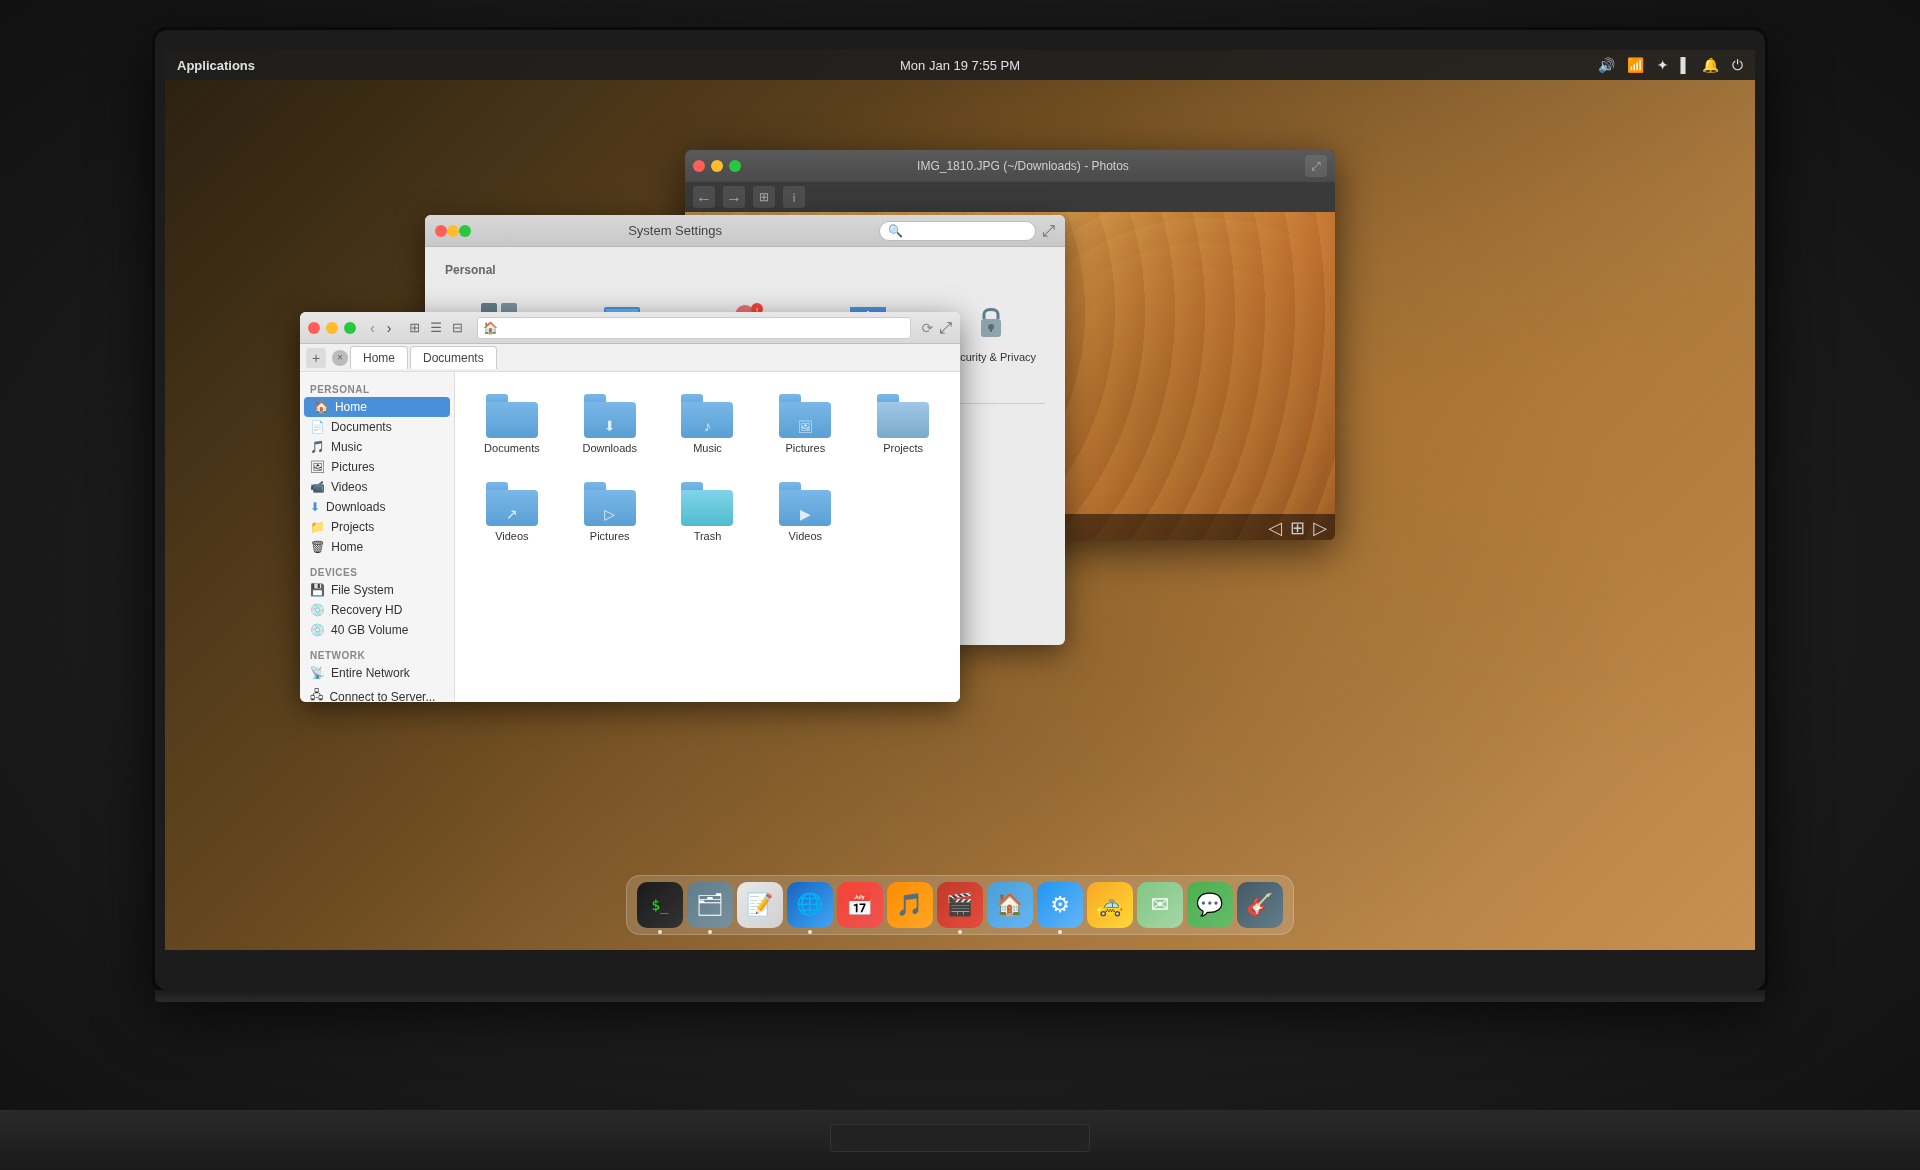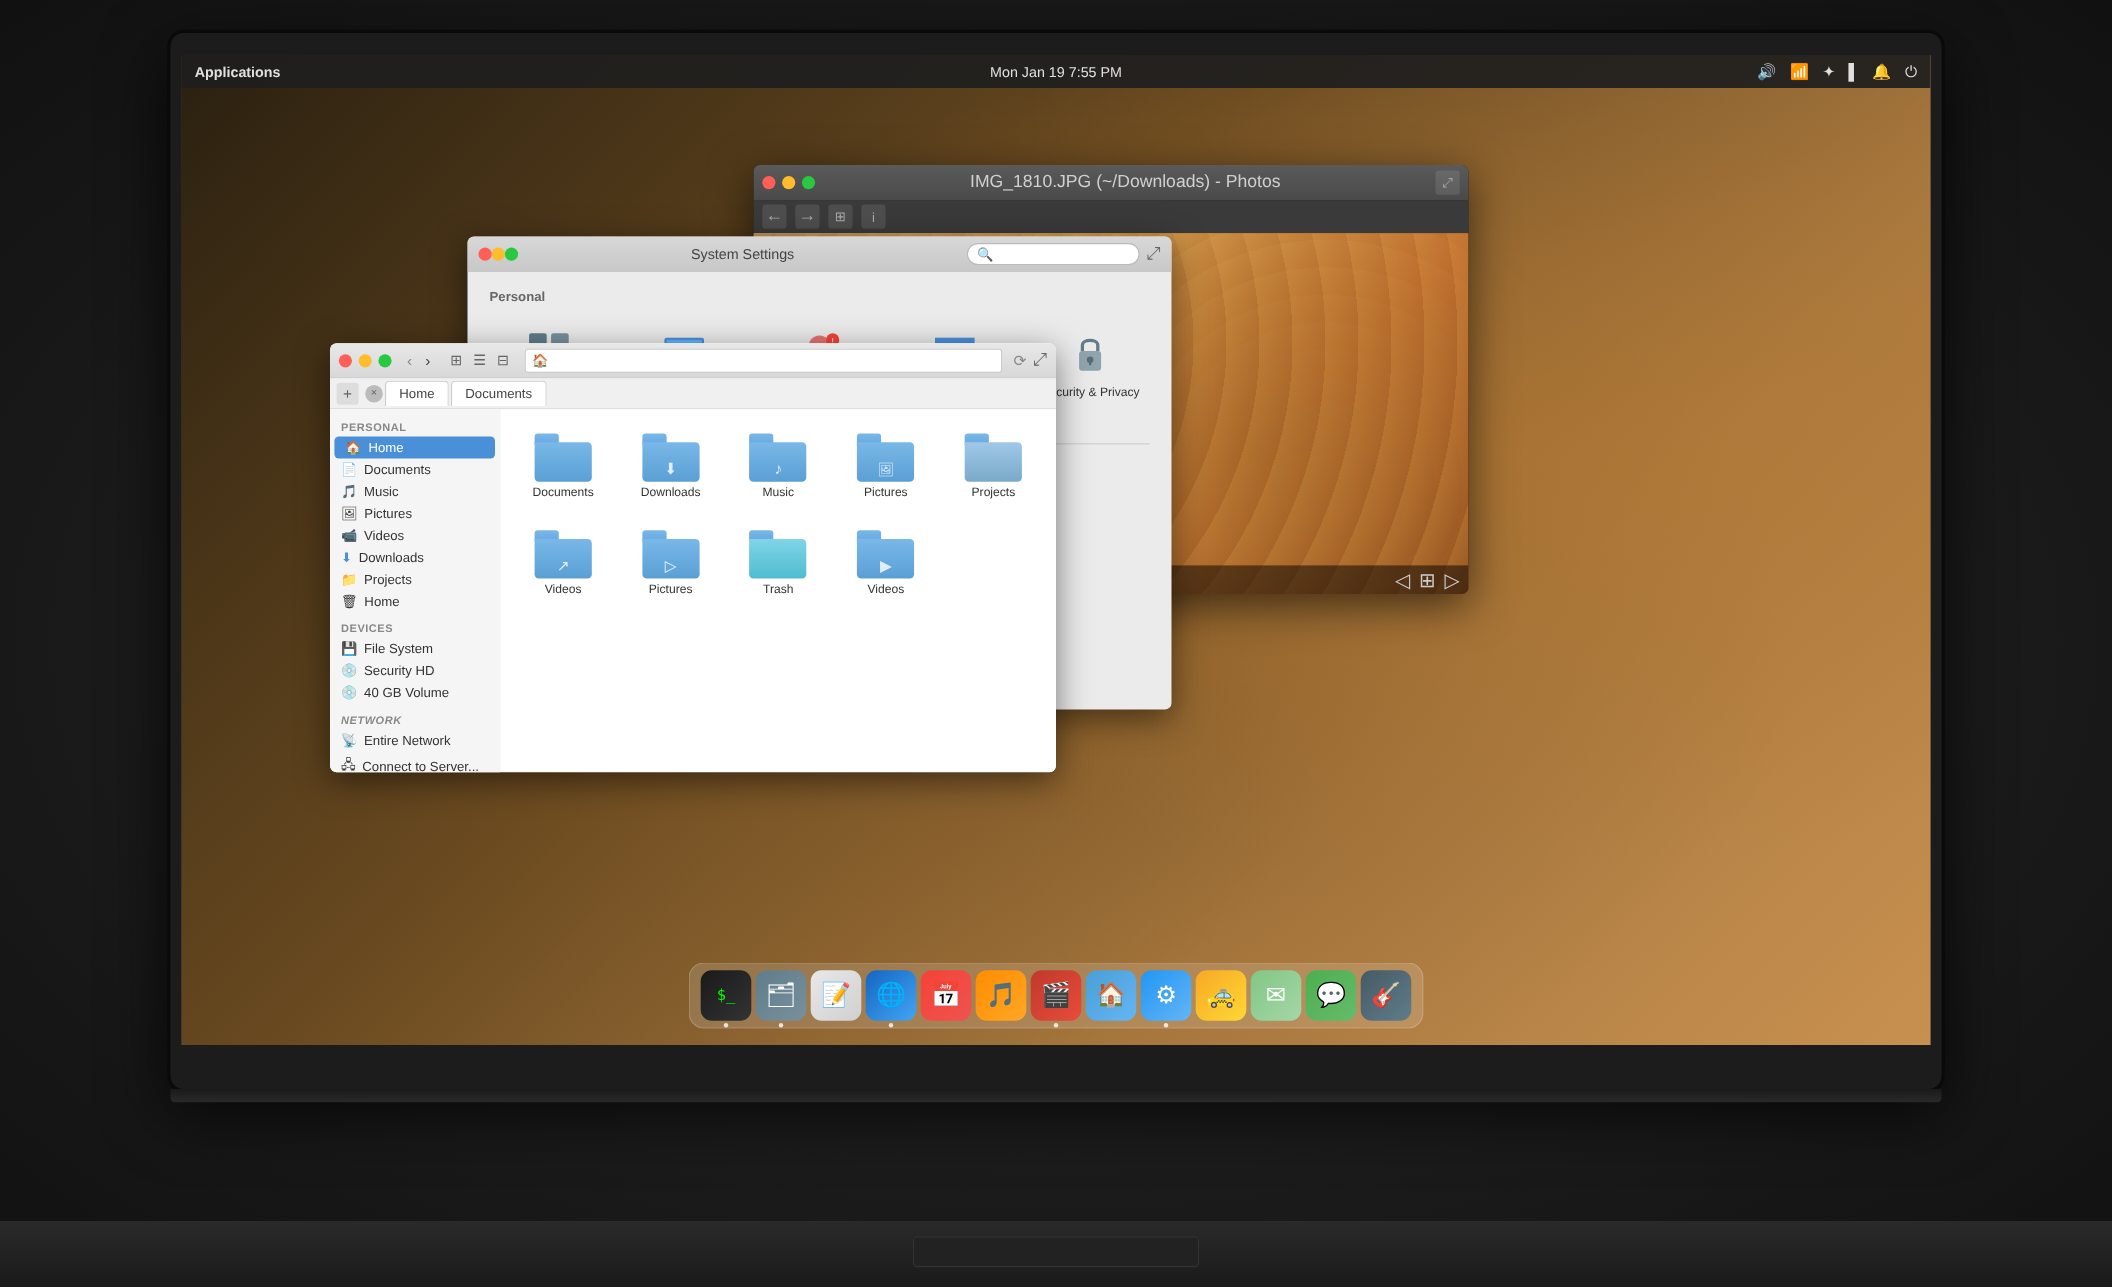"IMG_1810.JPG (~/Downloads) - Photos" .photos-title-text { font-size: 16px -> 12px }
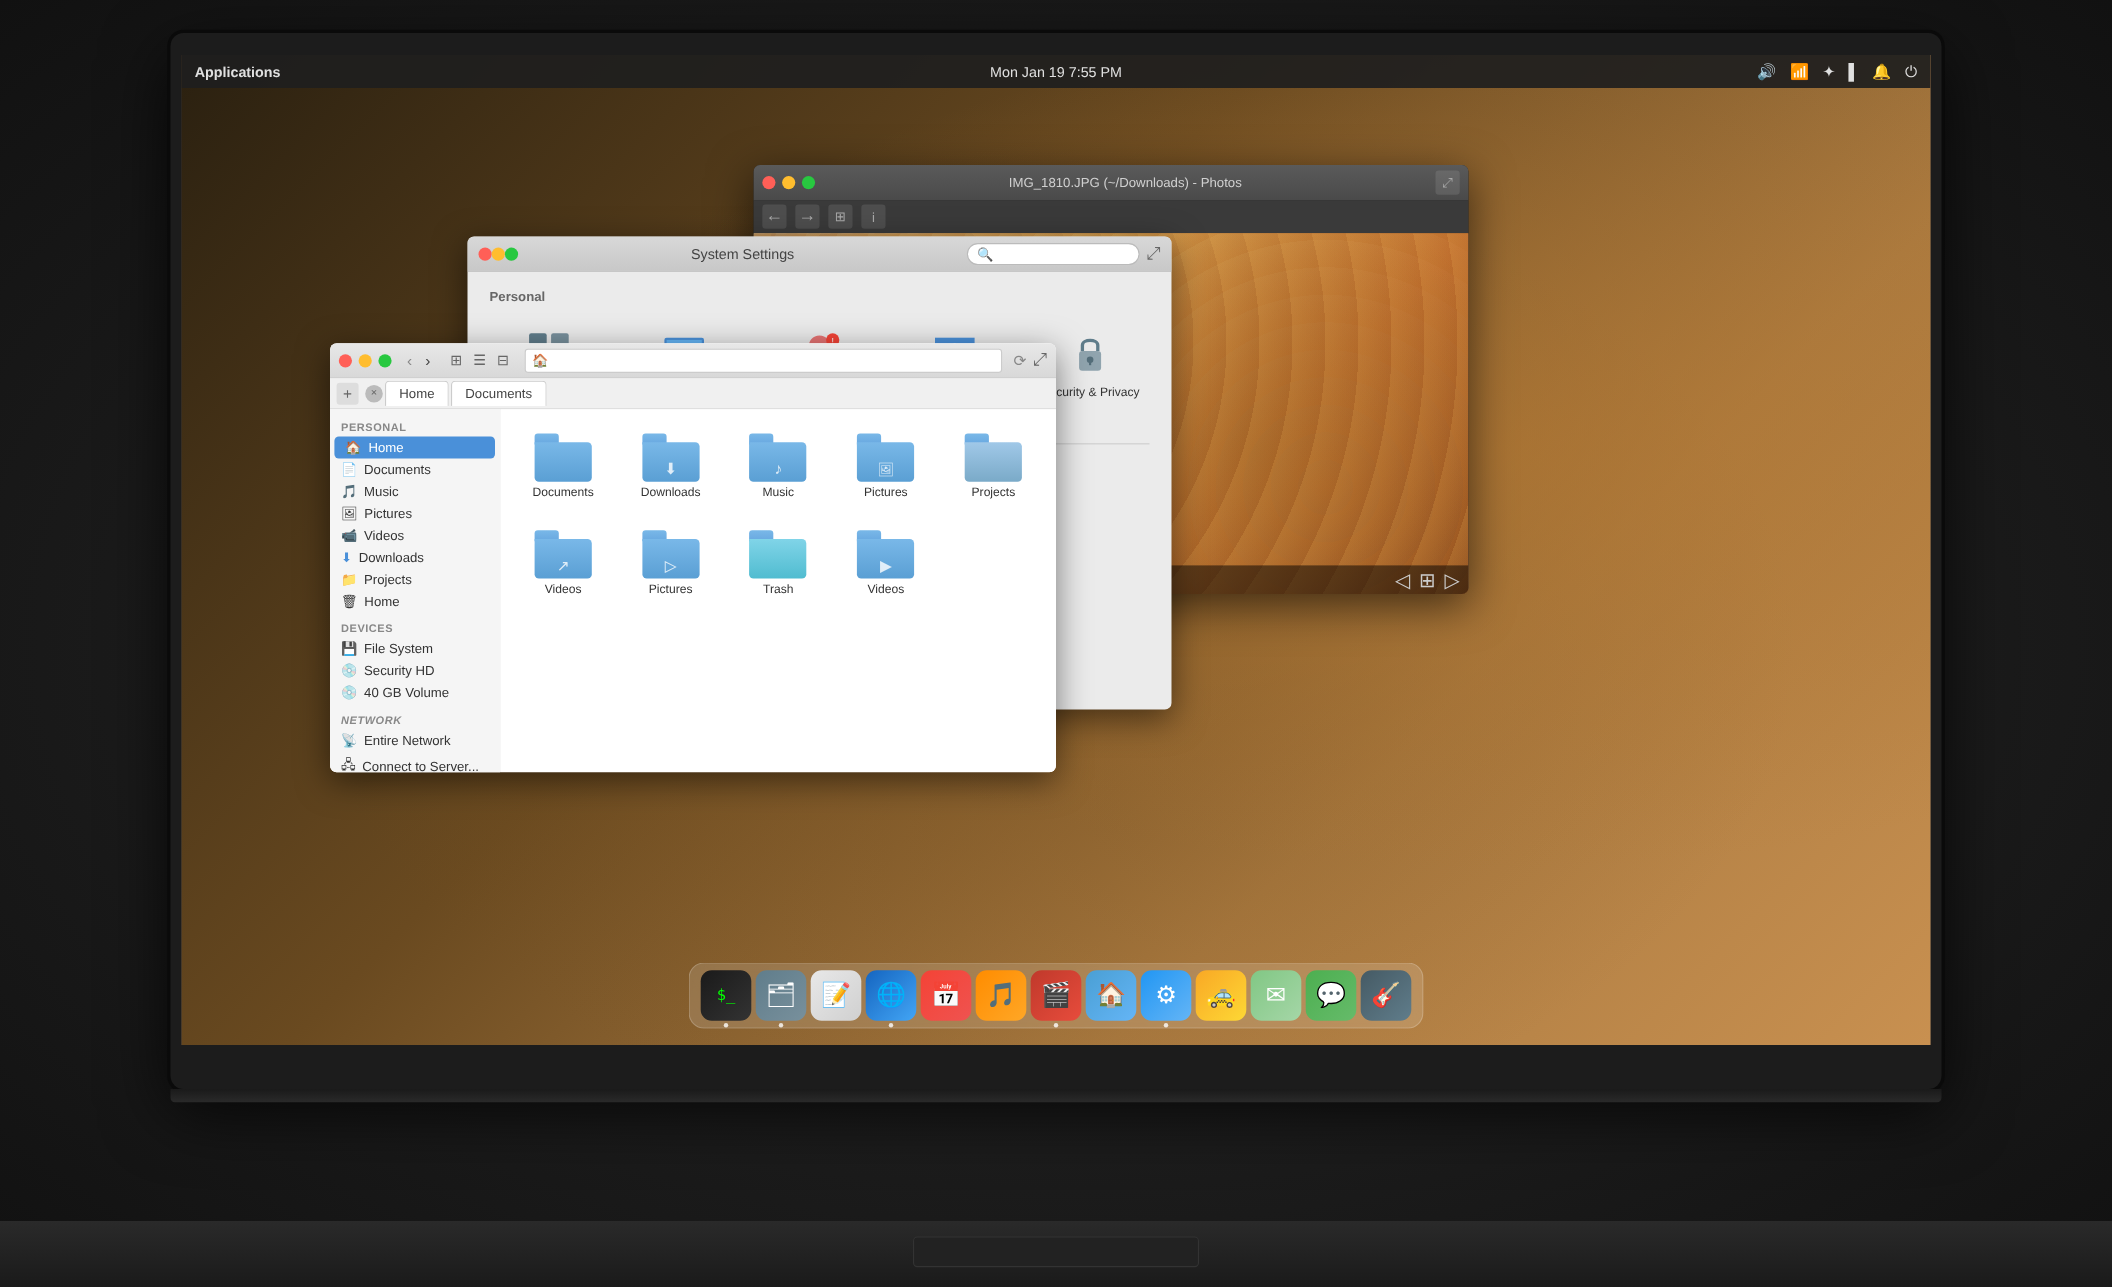"Security HD" span { text: Security -> Recovery }
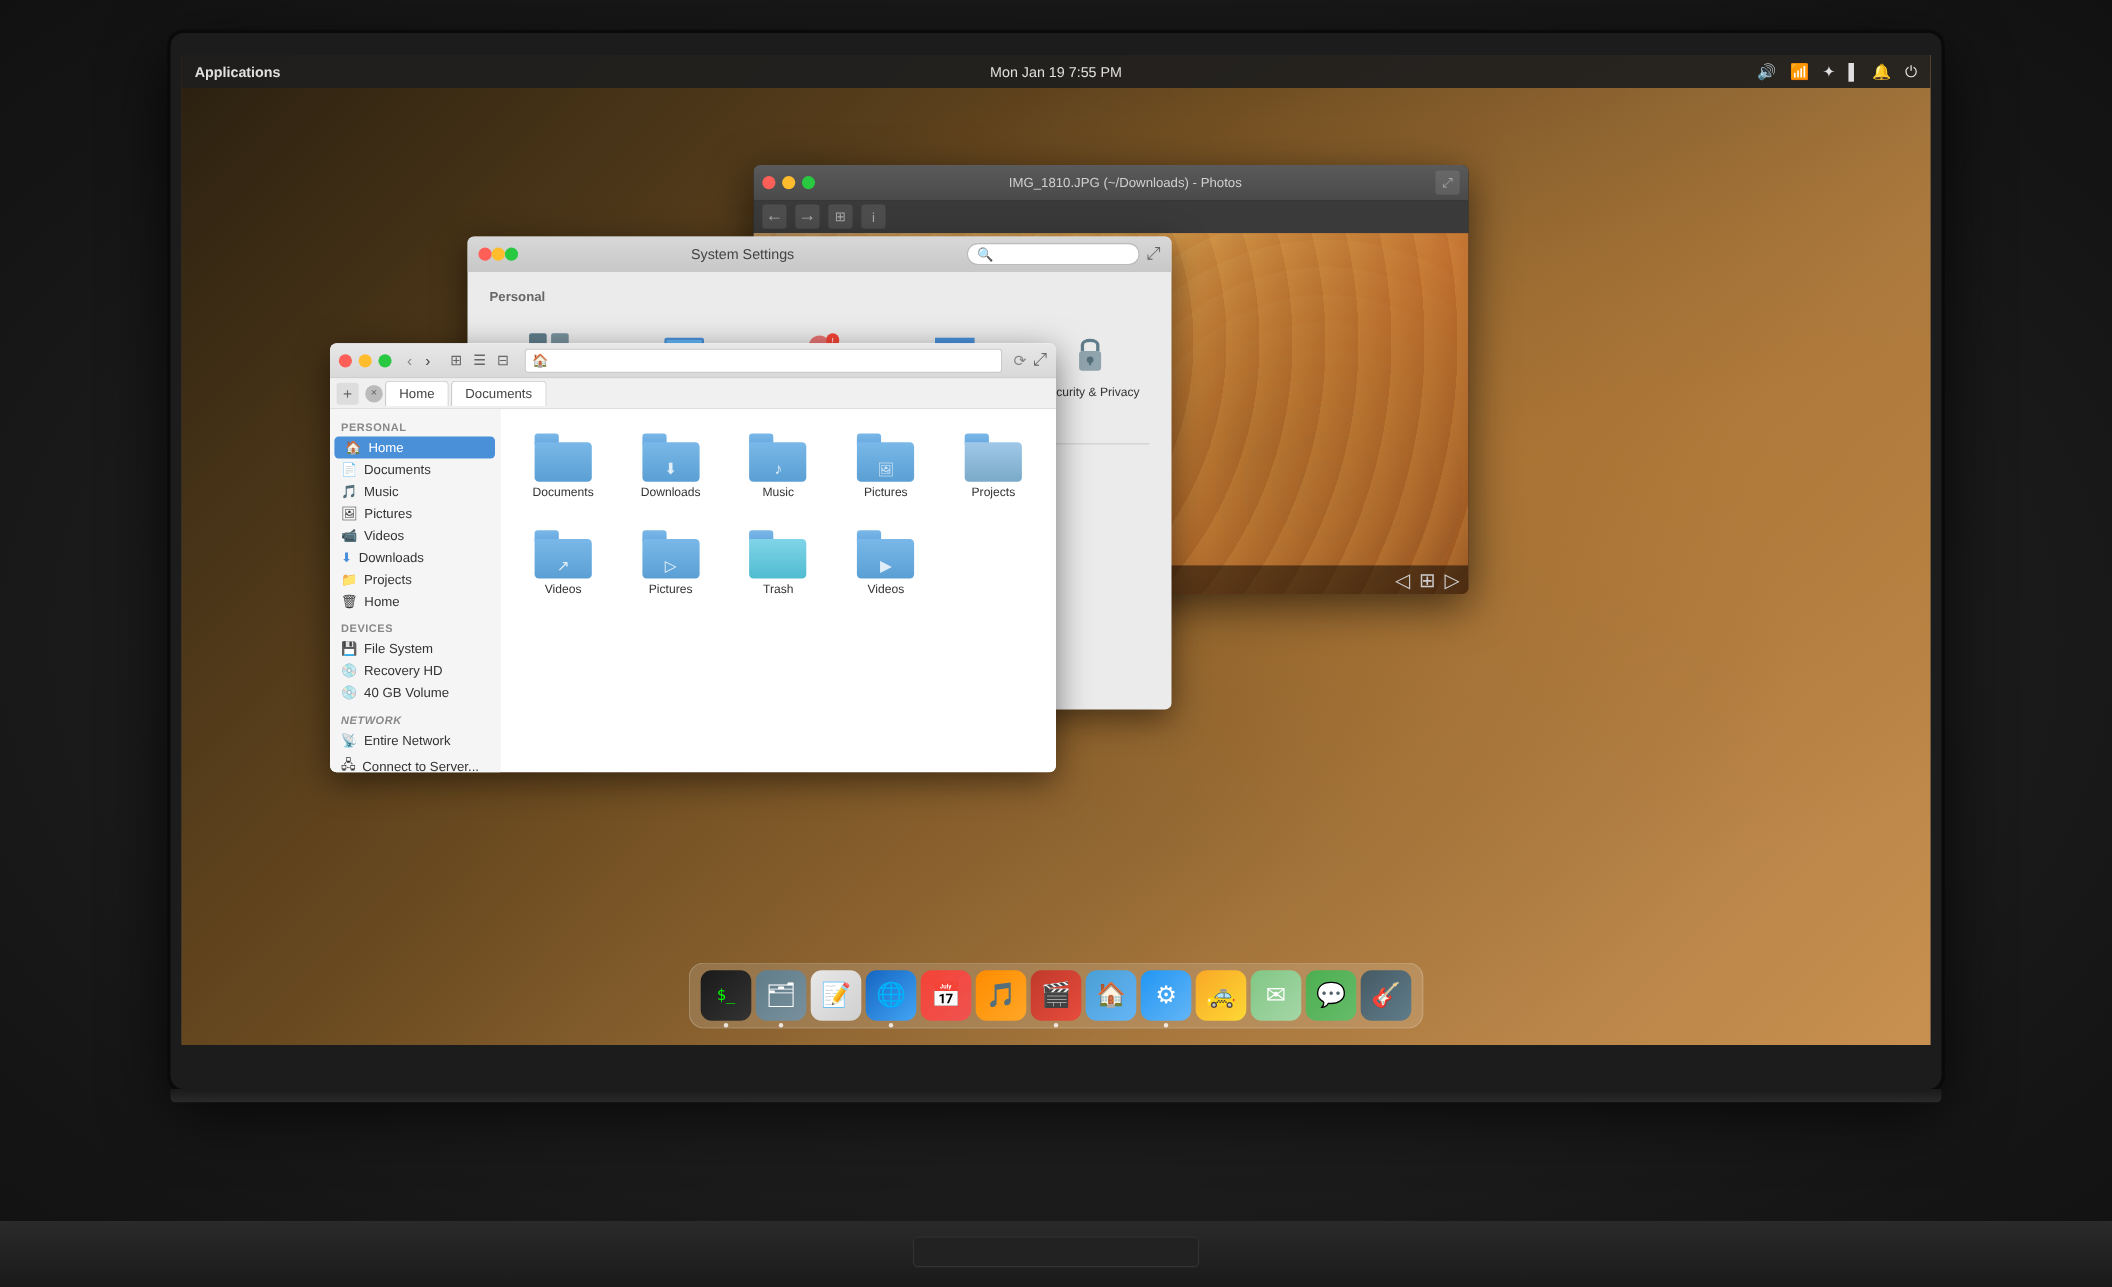"NETWORK" div.sidebar-section-label { font-style: italic -> none }
